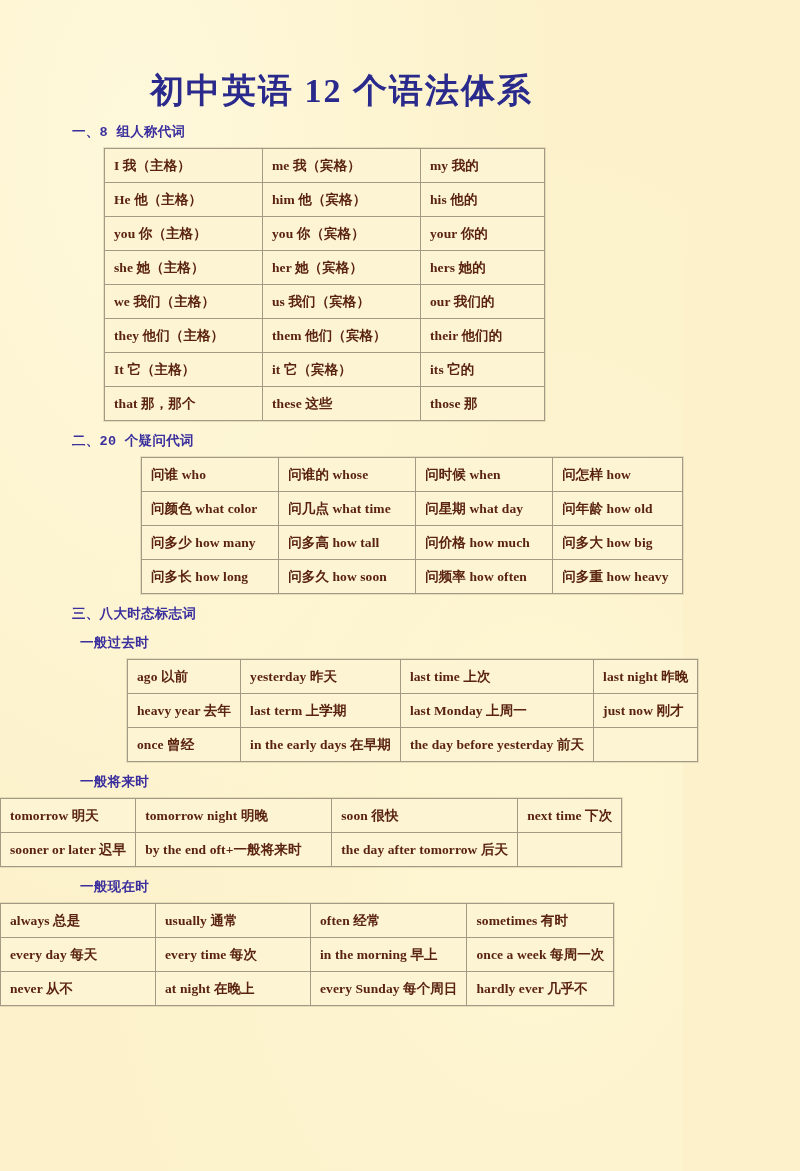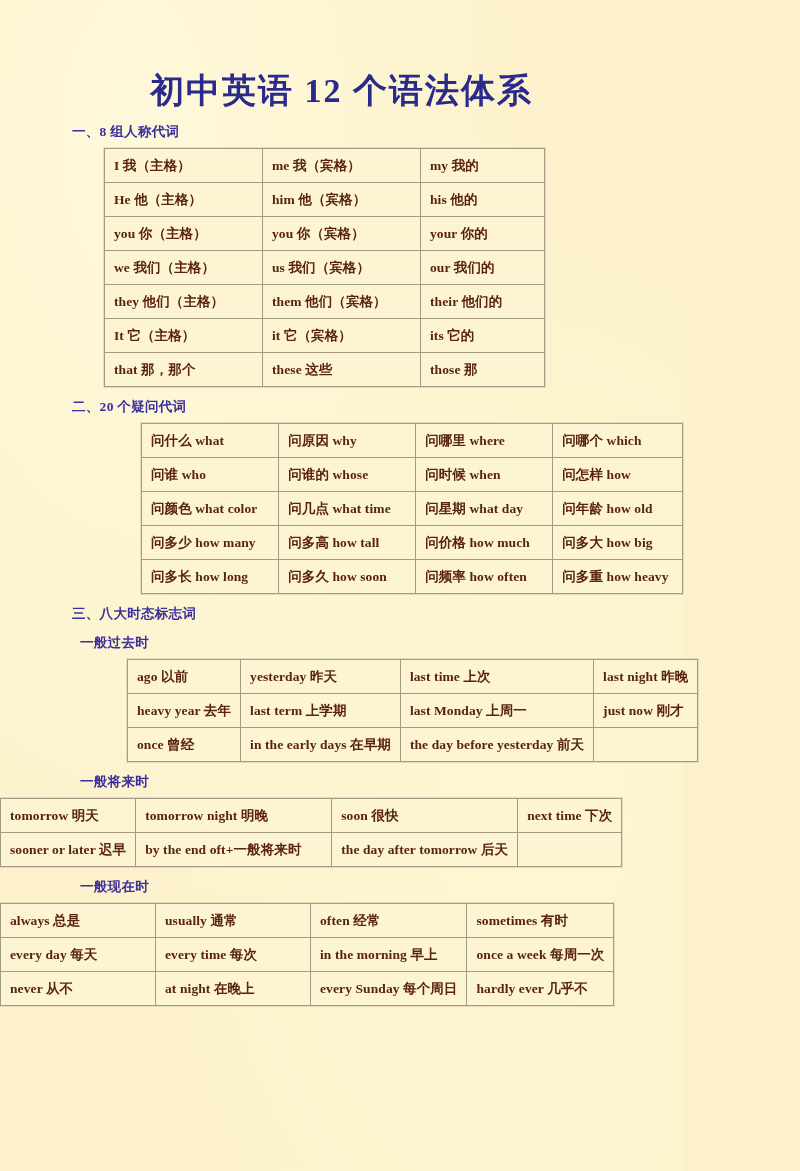"一、8 组人称代词" .section-head { font-family: Liberation Serif, serif -> Liberation Mono, monospace }
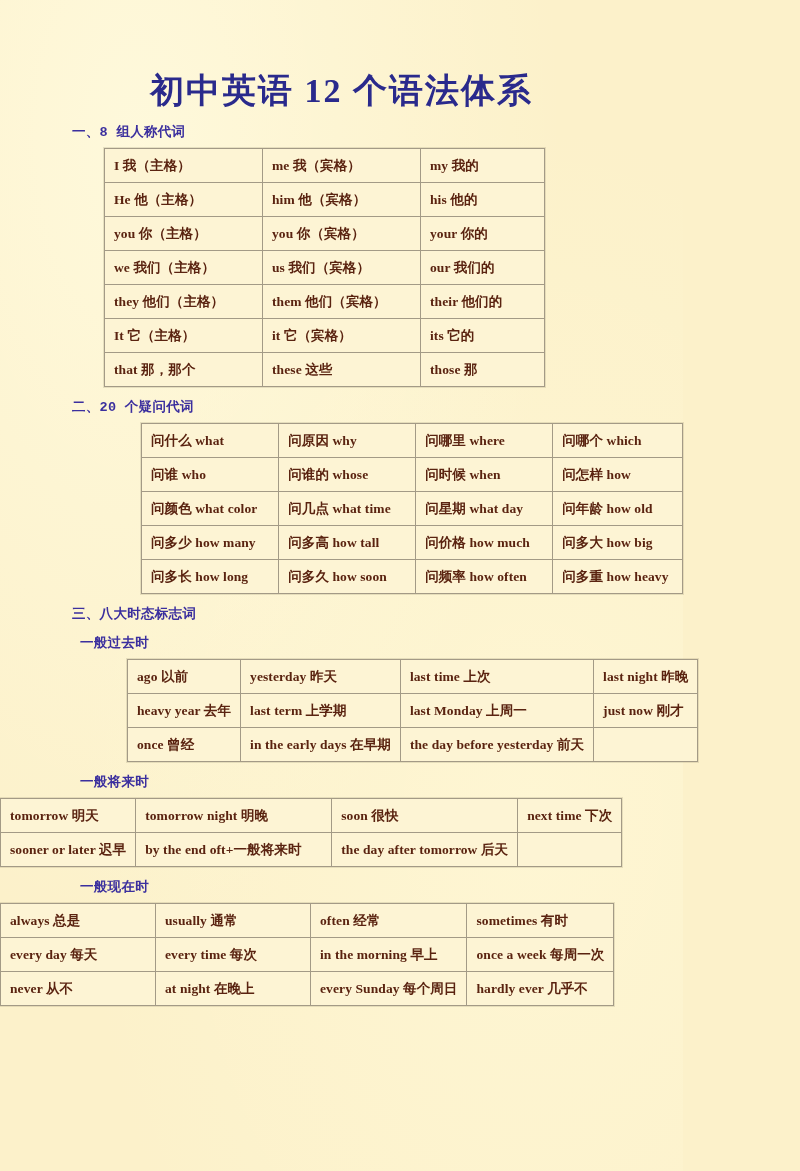"she 她（主格）" tr { html: none -> <tr> <td>she 她（主格）</td> <td>her 她（宾格）</td> <td>hers 她的</td> </tr> }
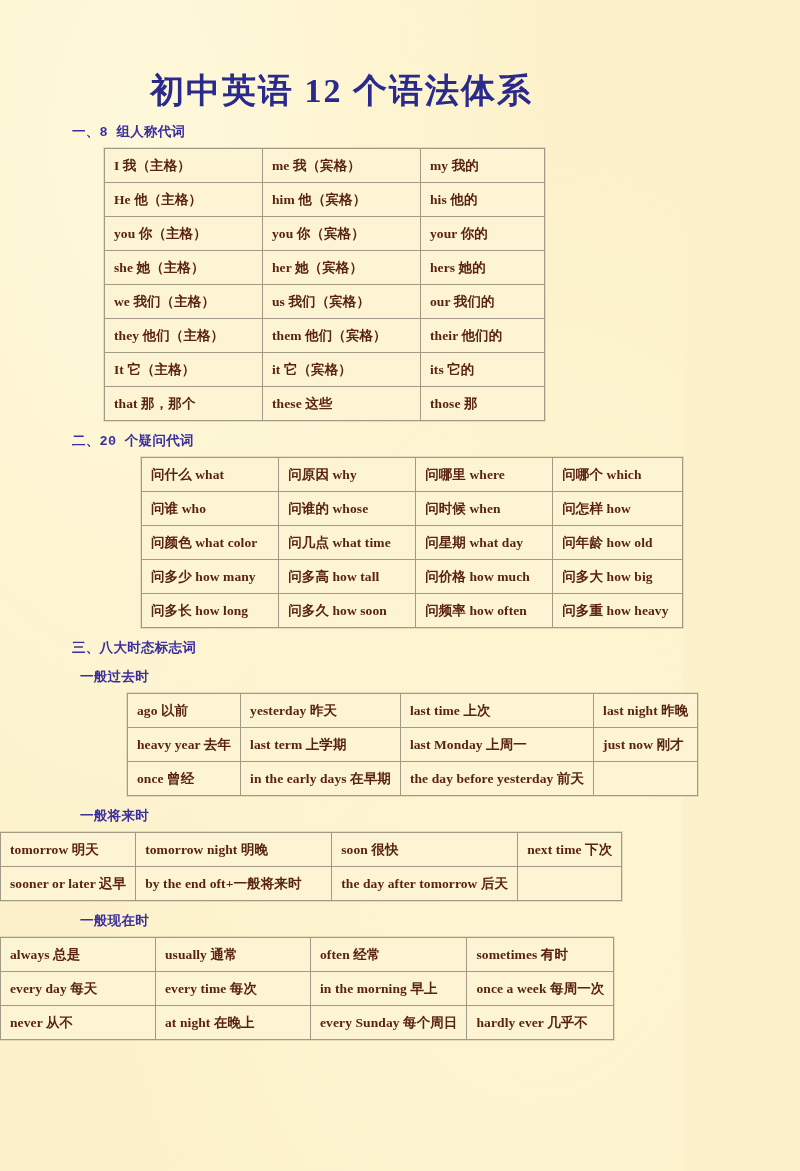"问什么 what" tr { html: <tr> <td>问什么 what</td> <td>问原因 why</td> <td>问哪里 where</td> <td>问哪个 which</td> </tr> -> none }
